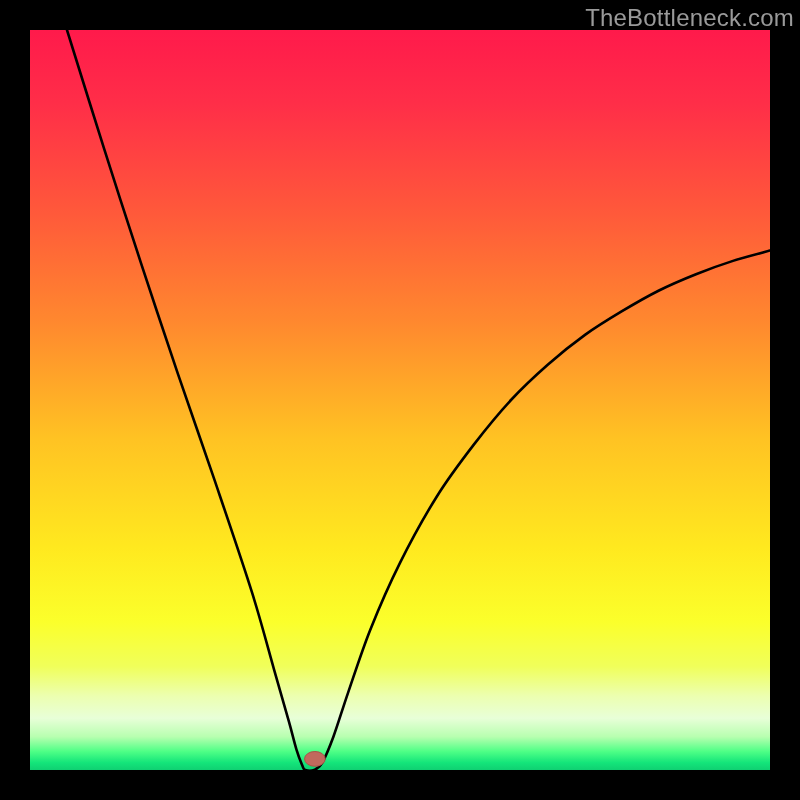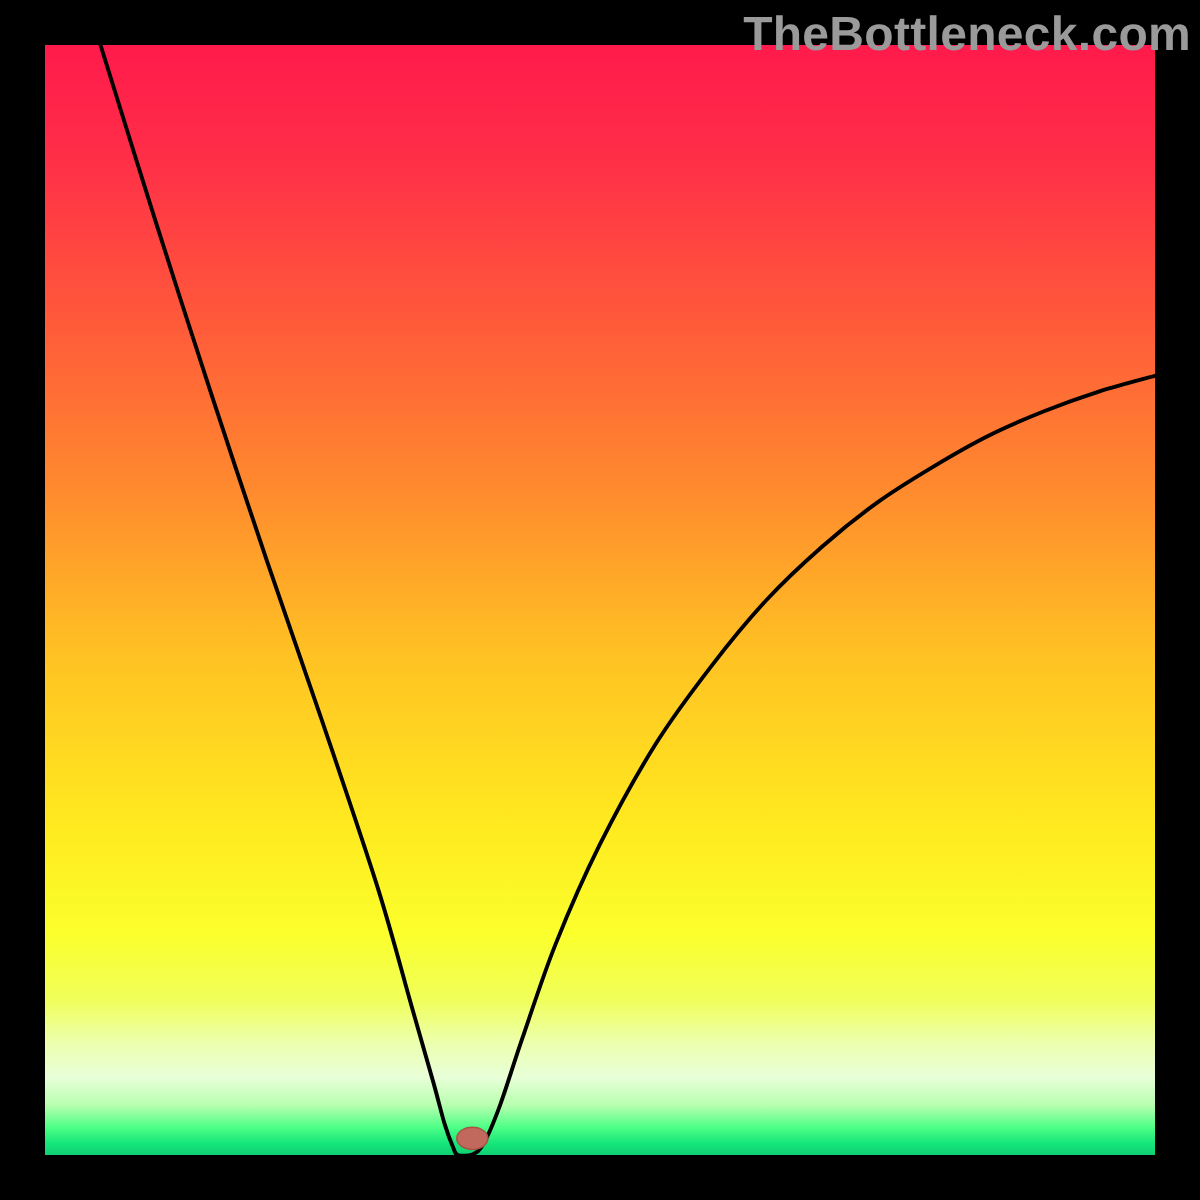"TheBottleneck.com" .watermark { font-size: 32px -> 24px; font-weight: 700 -> 400 }
